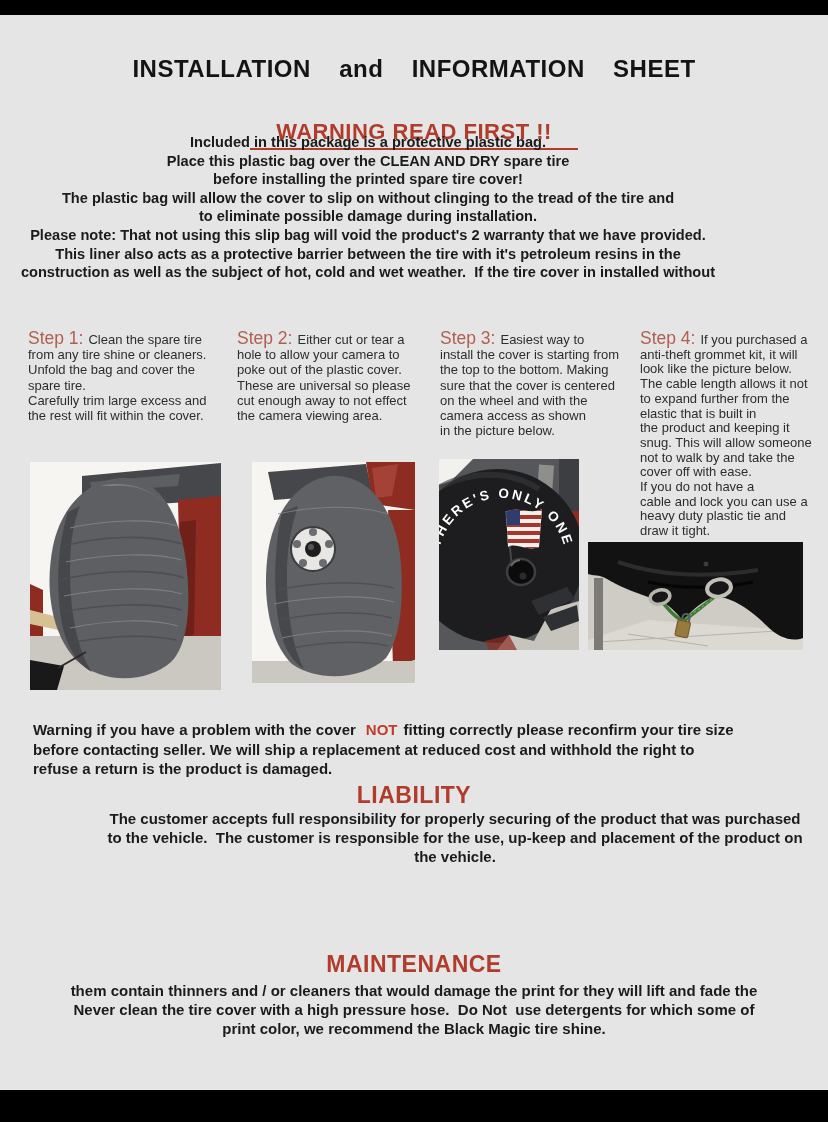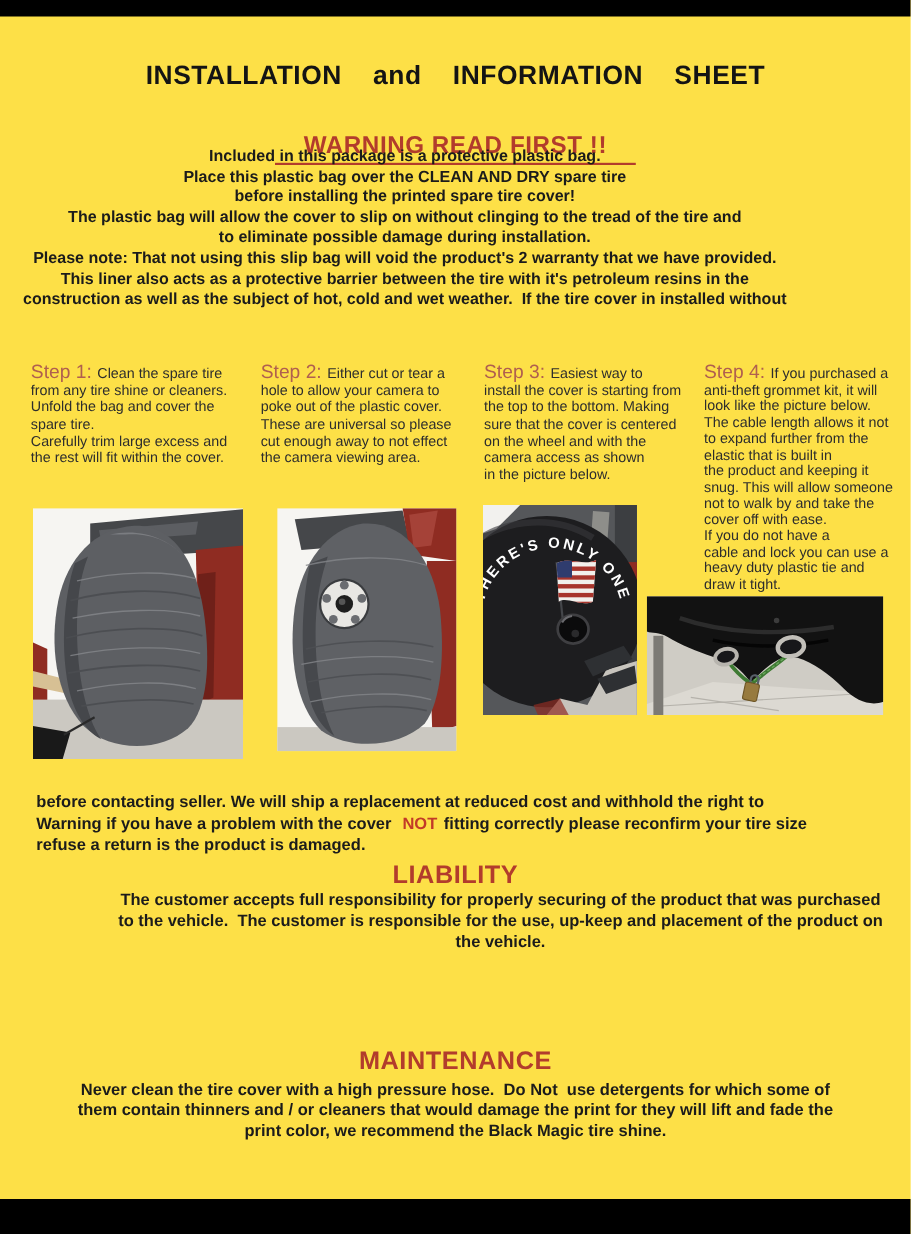"INSTALLATION and INFORMATION SHEET" .page { background: #fde047 -> #e5e5e5 }
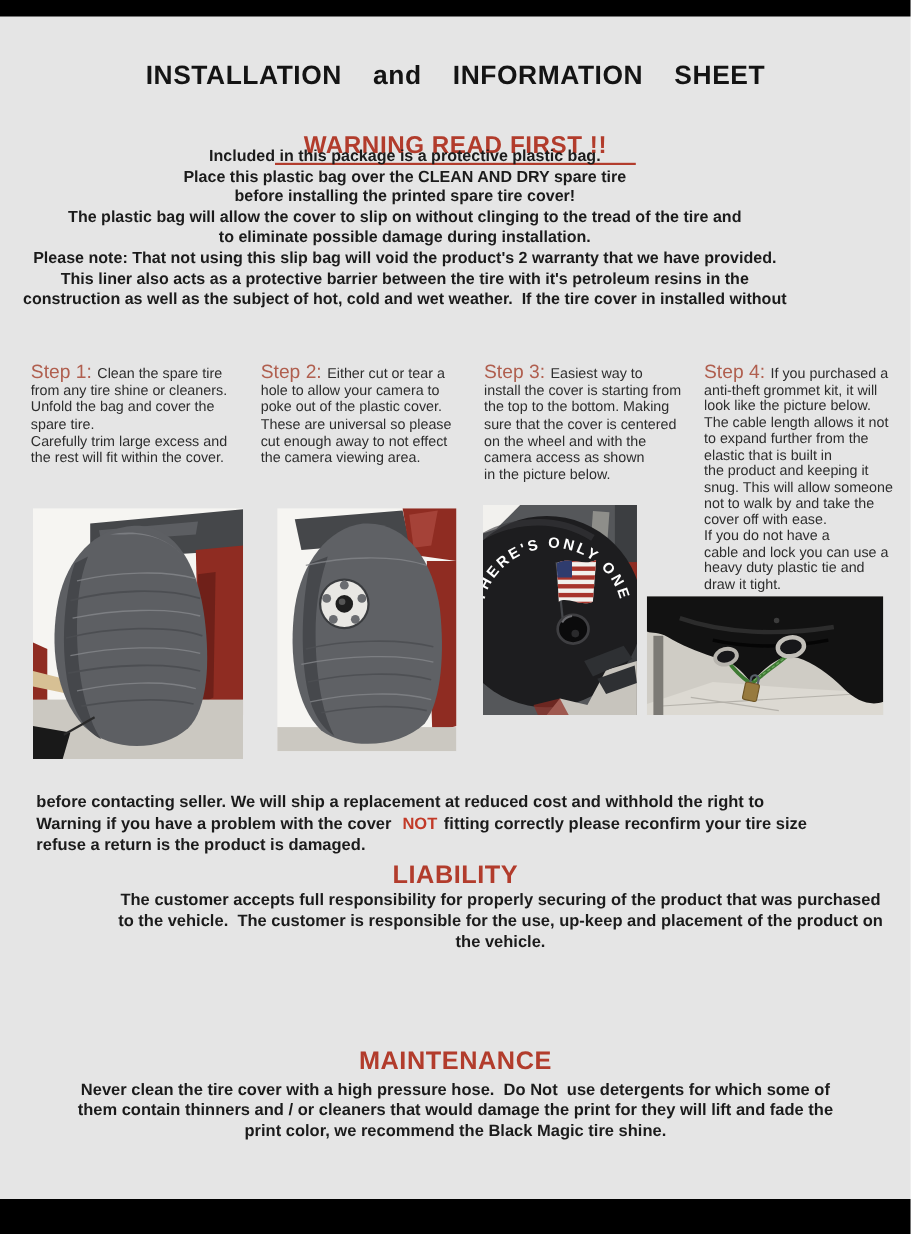"before contacting seller. We will" span.w-line { order: before "Warning if you have a" -> after "Warning if you have a" }
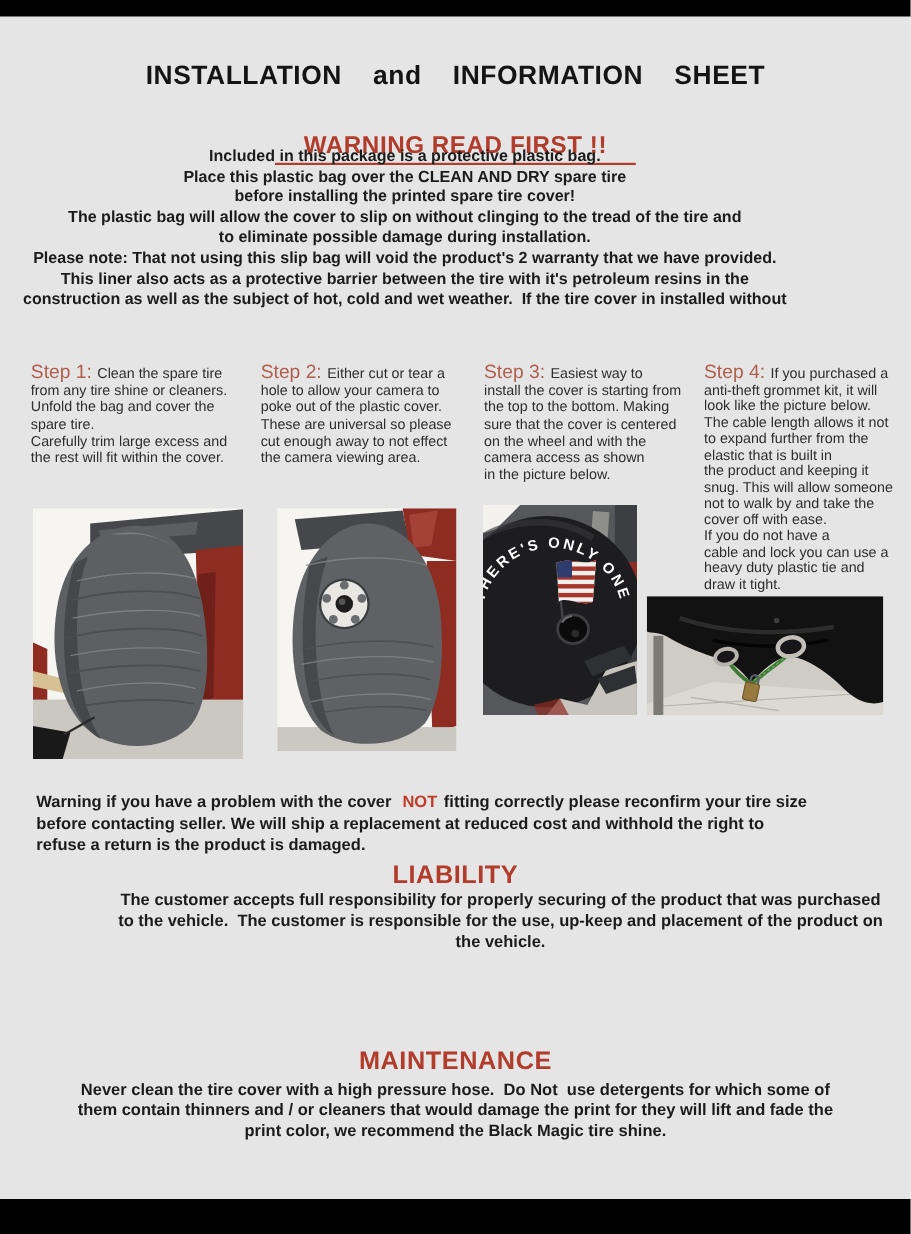"Never clean the tire cover" span { order: before "them contain thinners and /" -> after "them contain thinners and /" }
